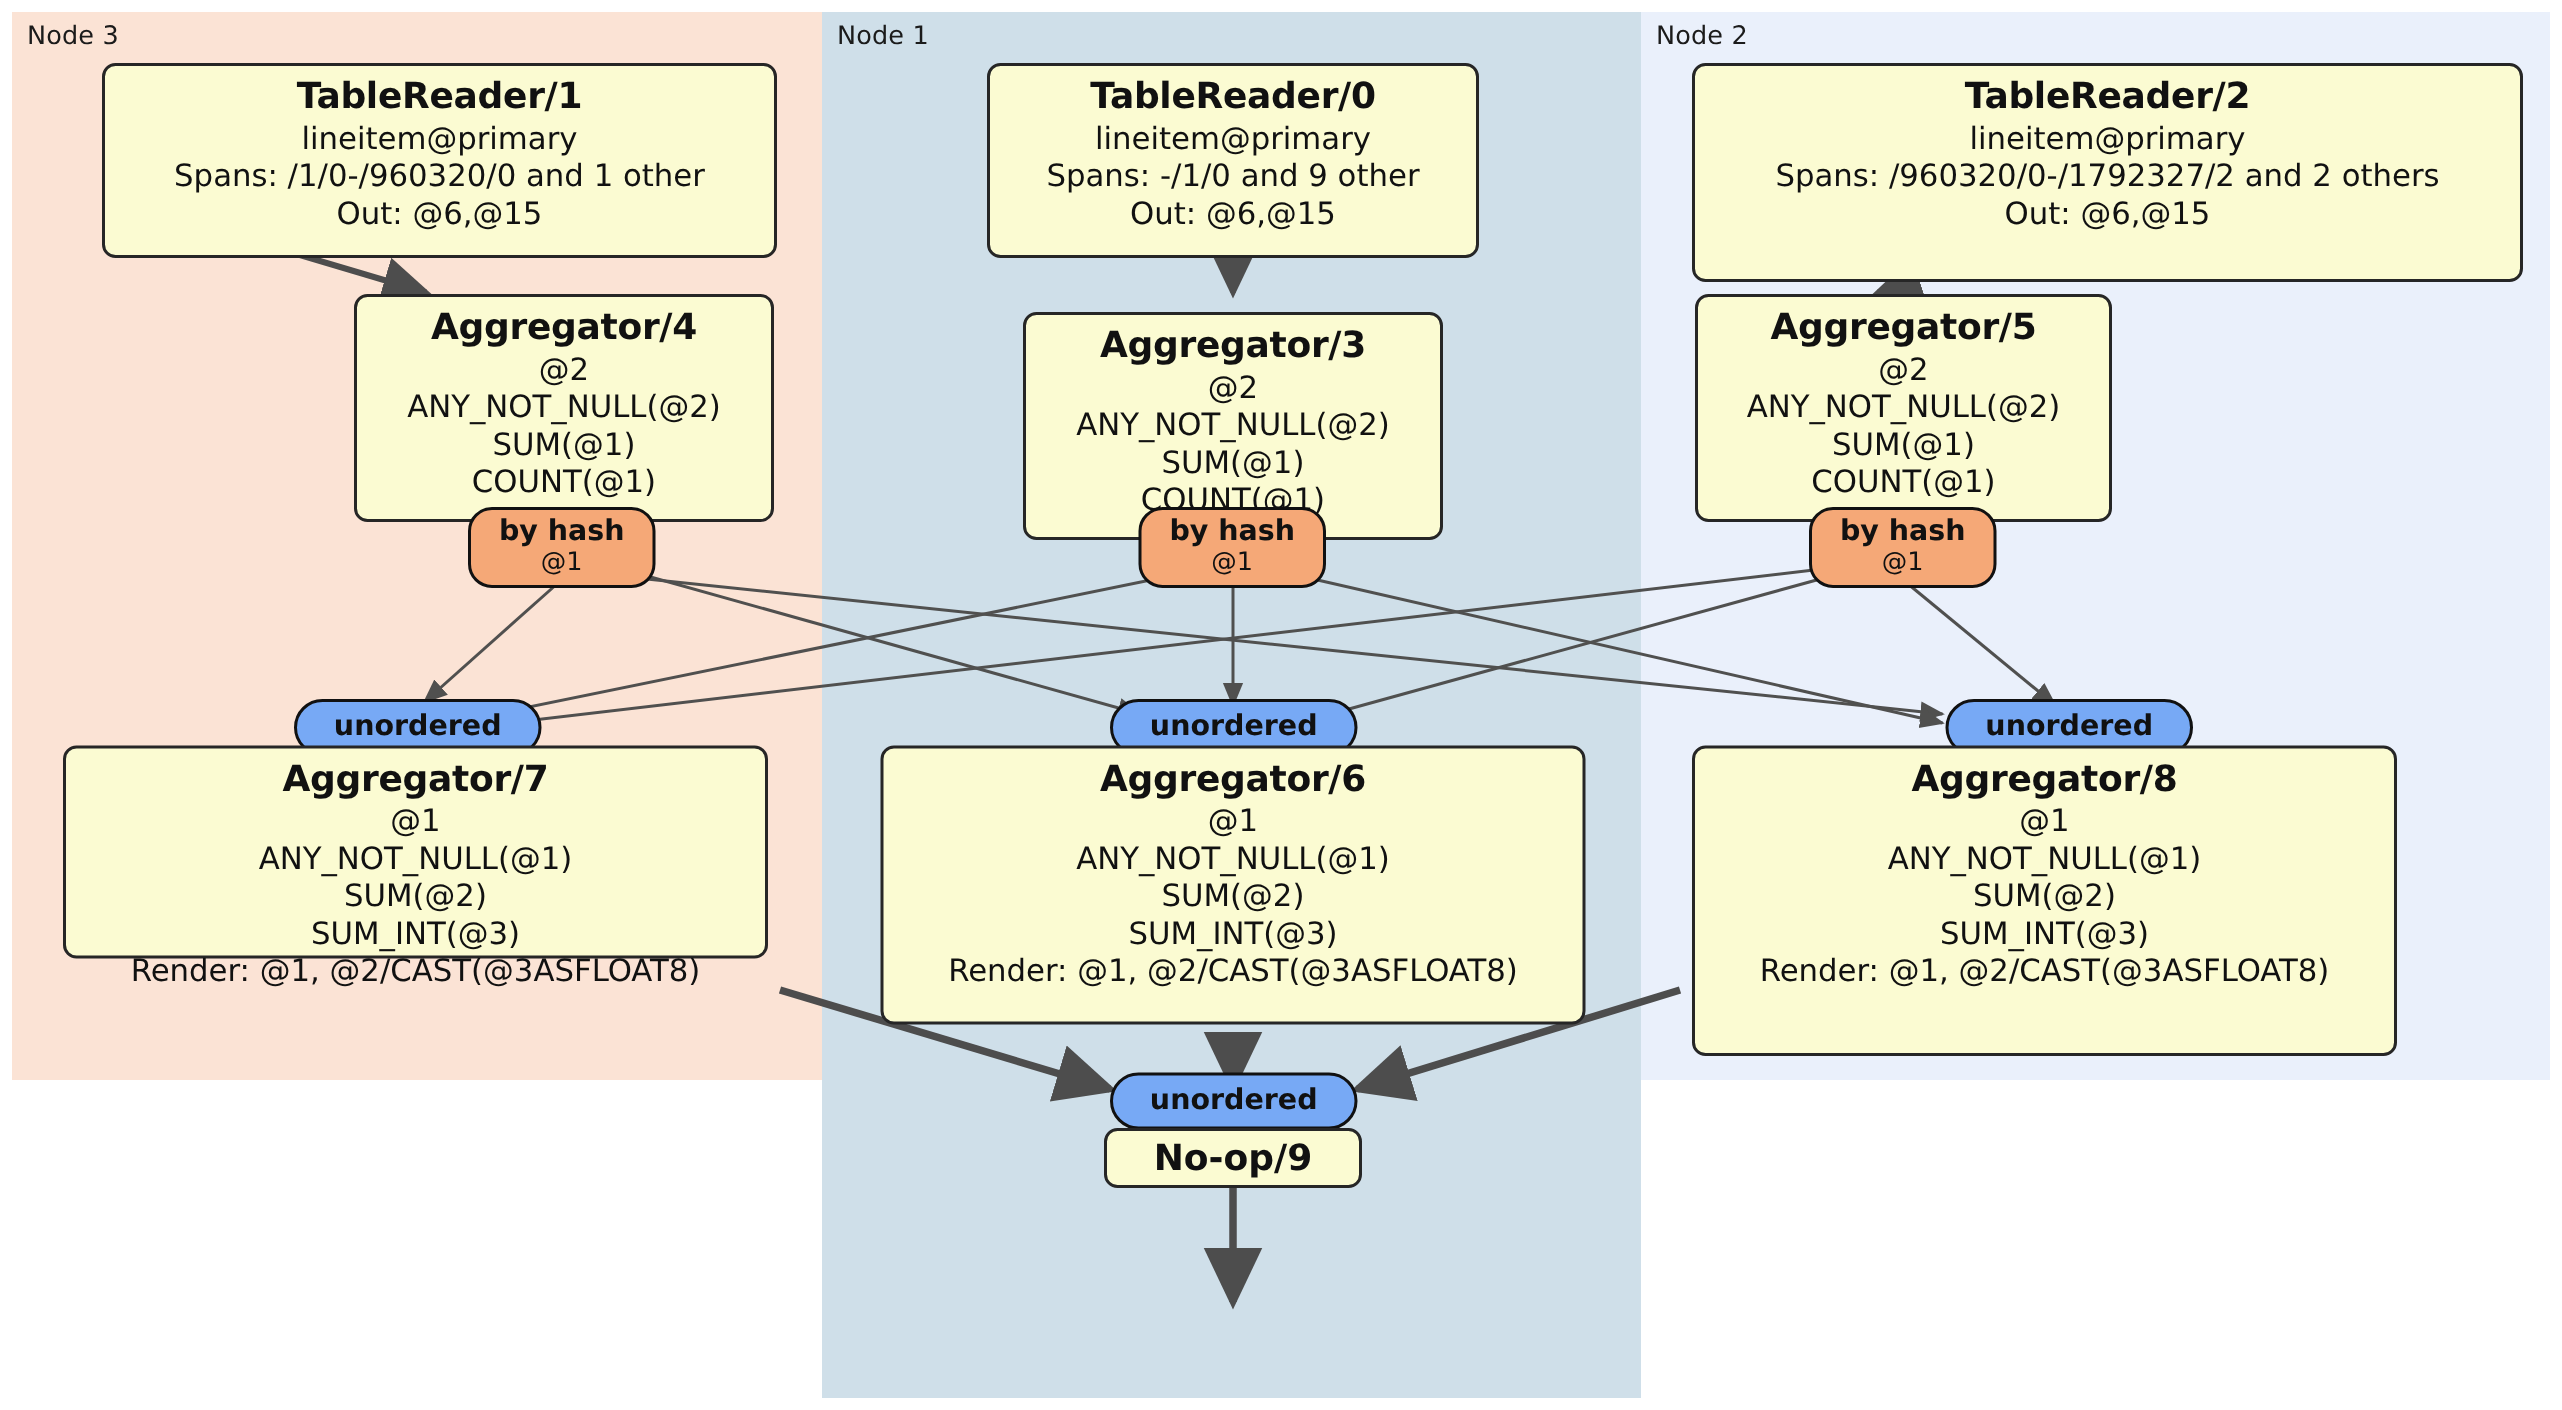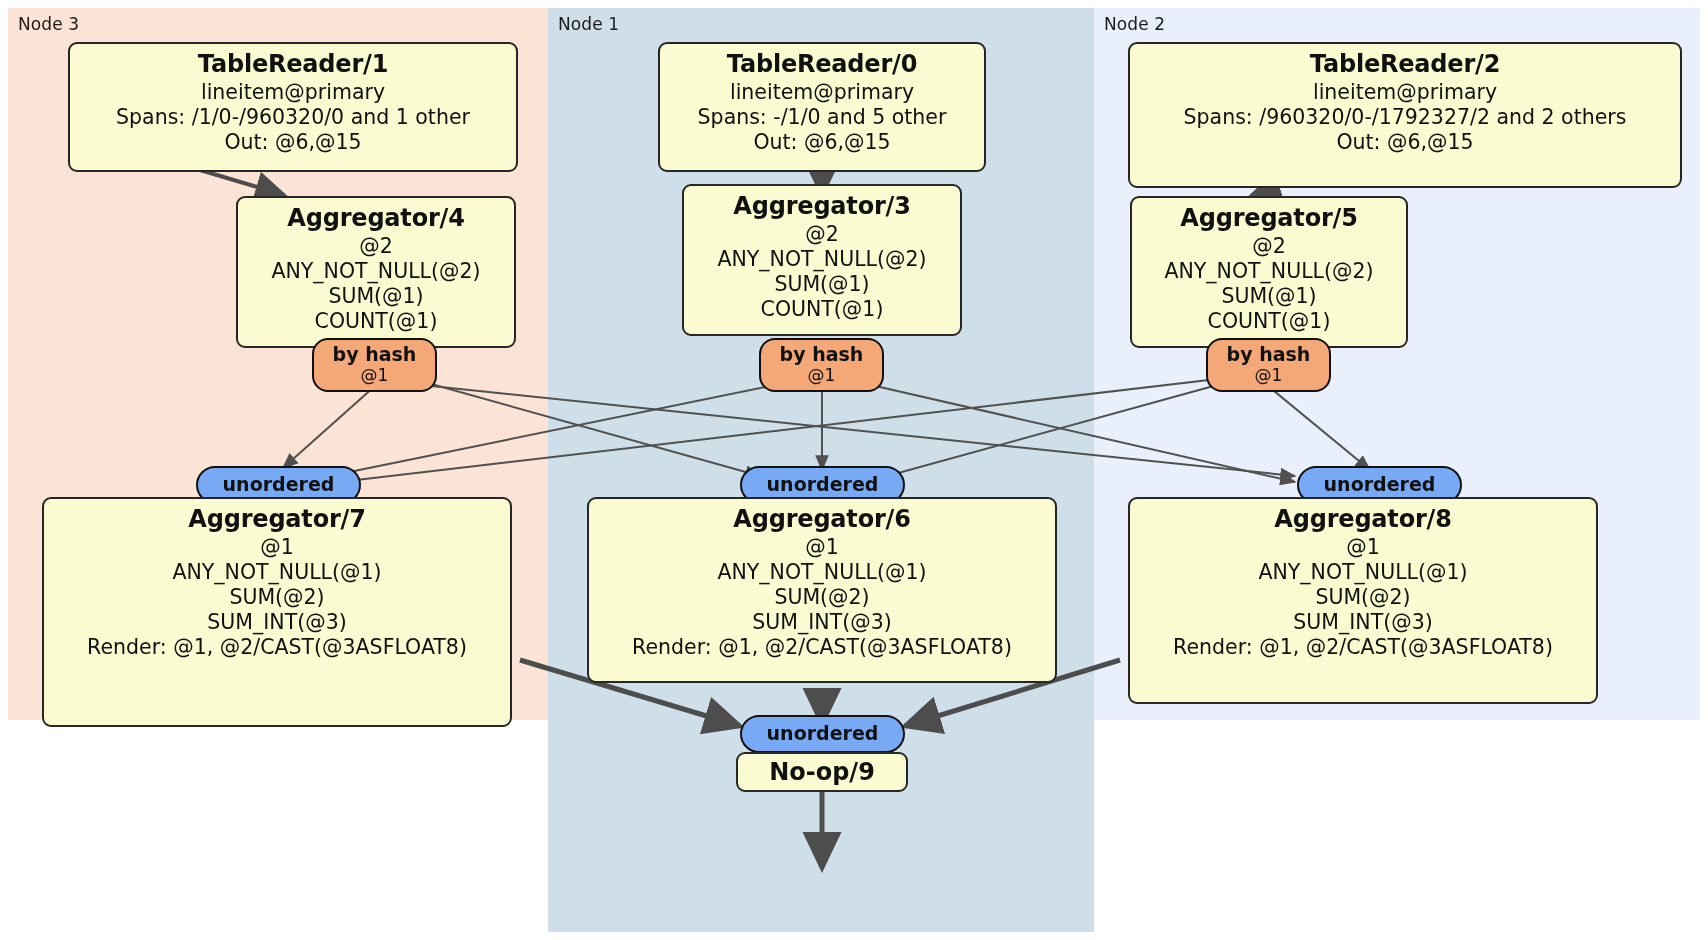"Spans: -/1/0 and 5 other" div.line { text: 5 -> 9 }
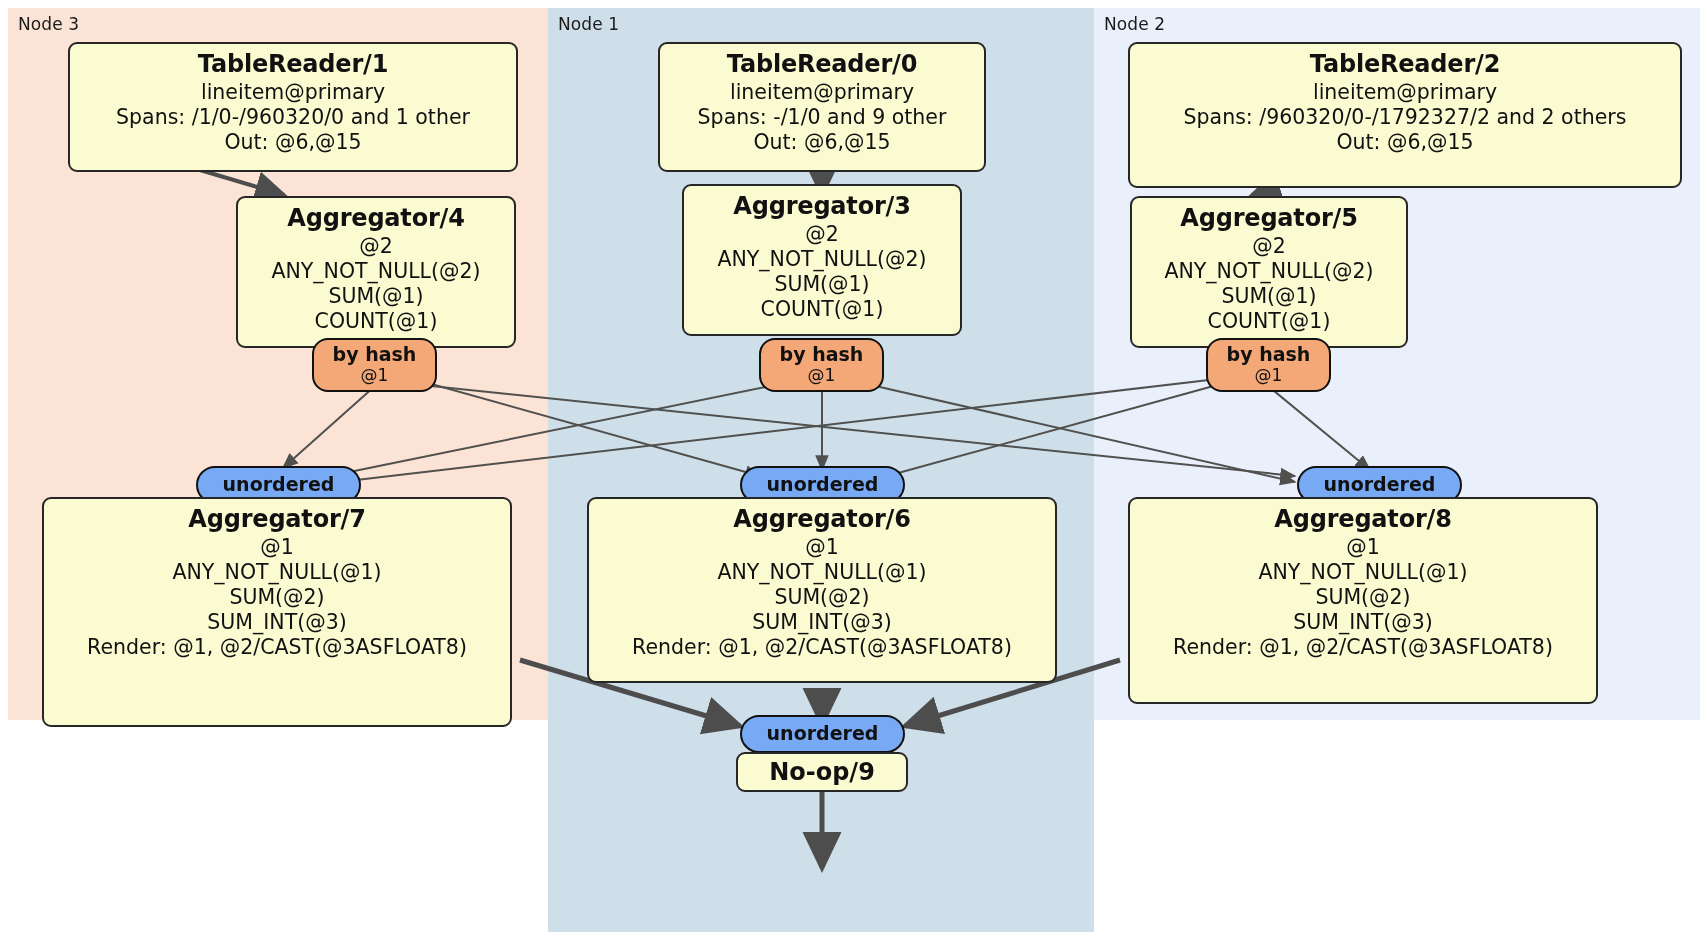"Aggregator/3" div.proc { top: 184px -> 208px }
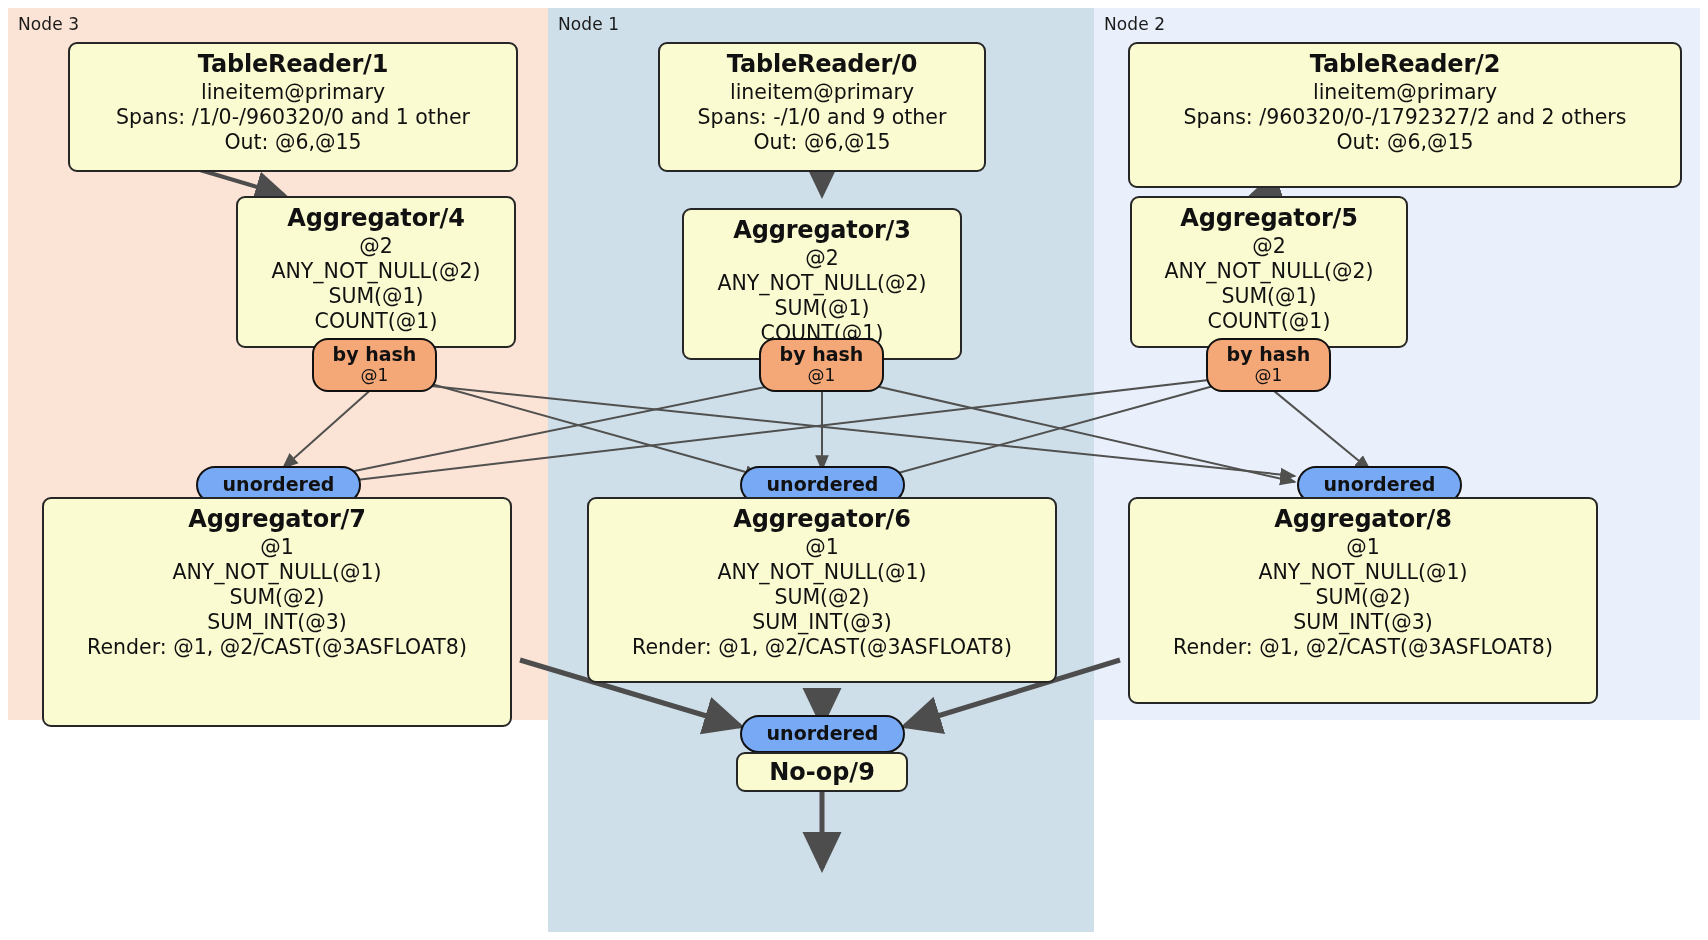"Aggregator/7" div.proc { height: 230px -> 142px }
